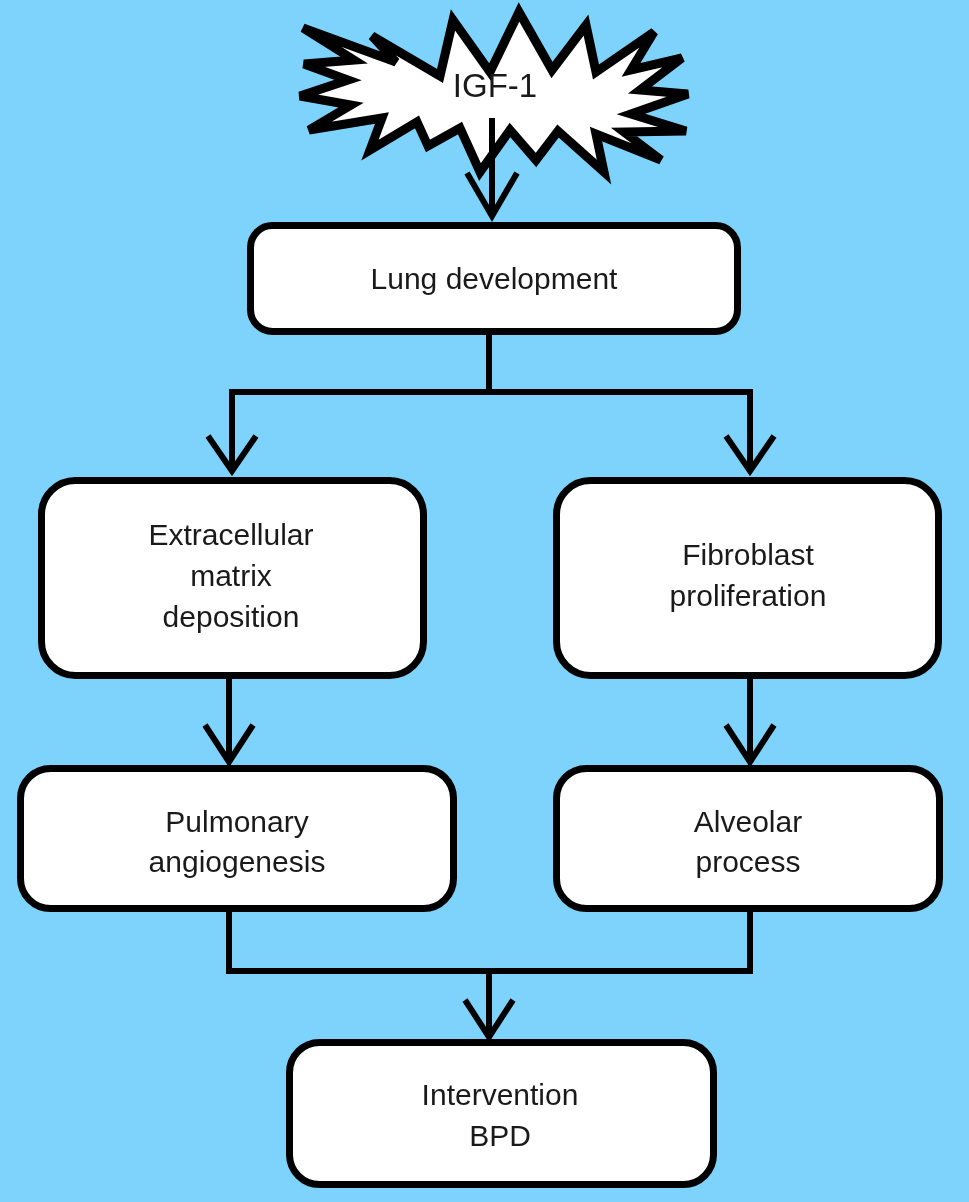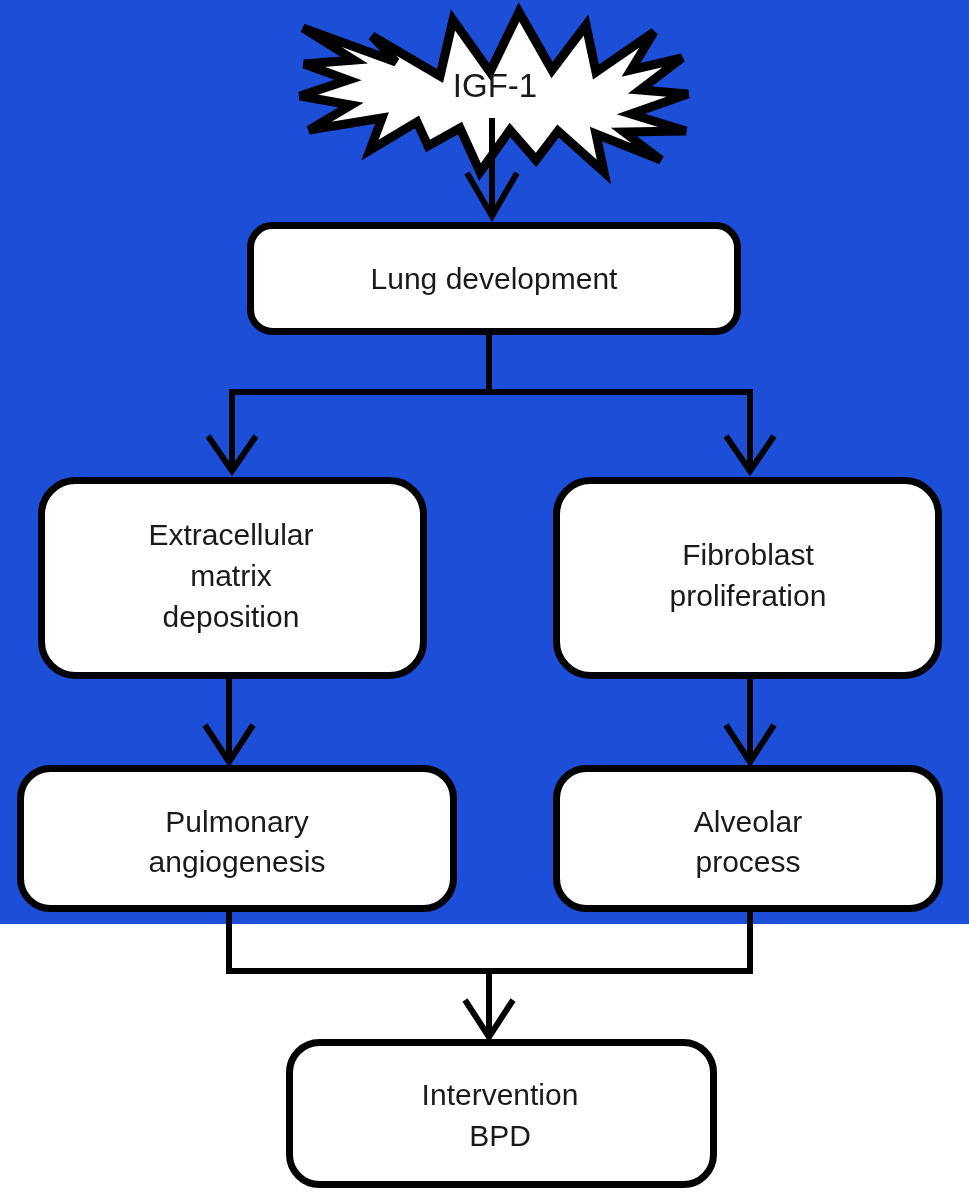"IGF-1" #diagram-root { background: #1d4ed8 -> #7dd3fc; height: 924px -> 1202px }
